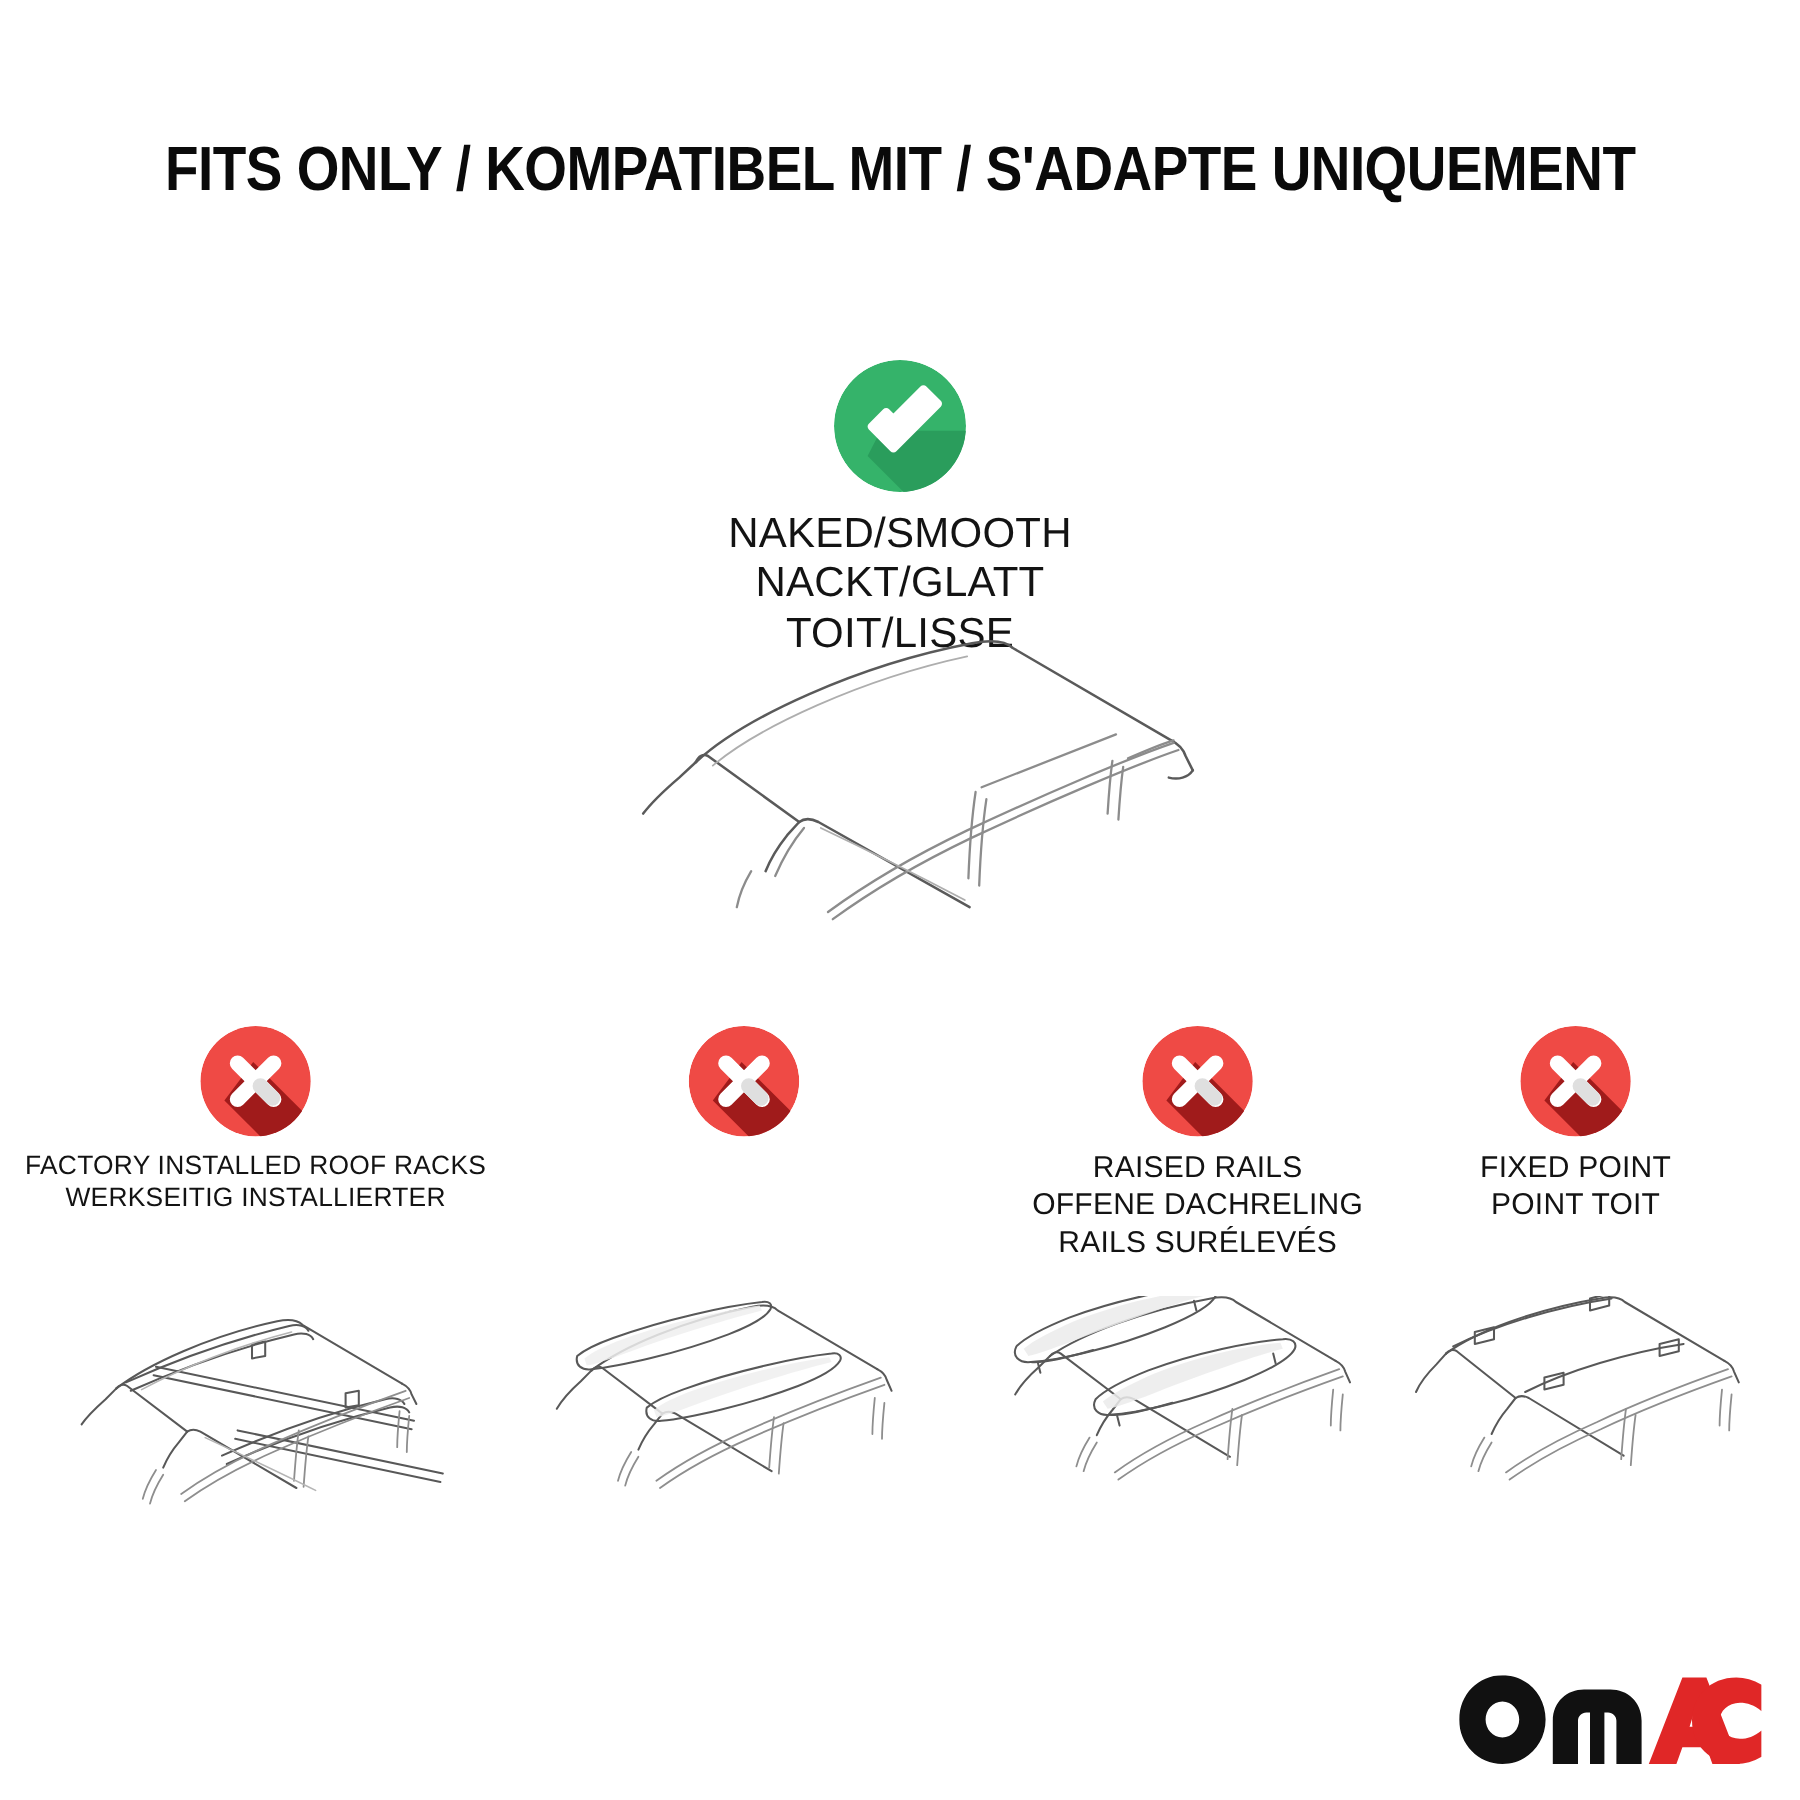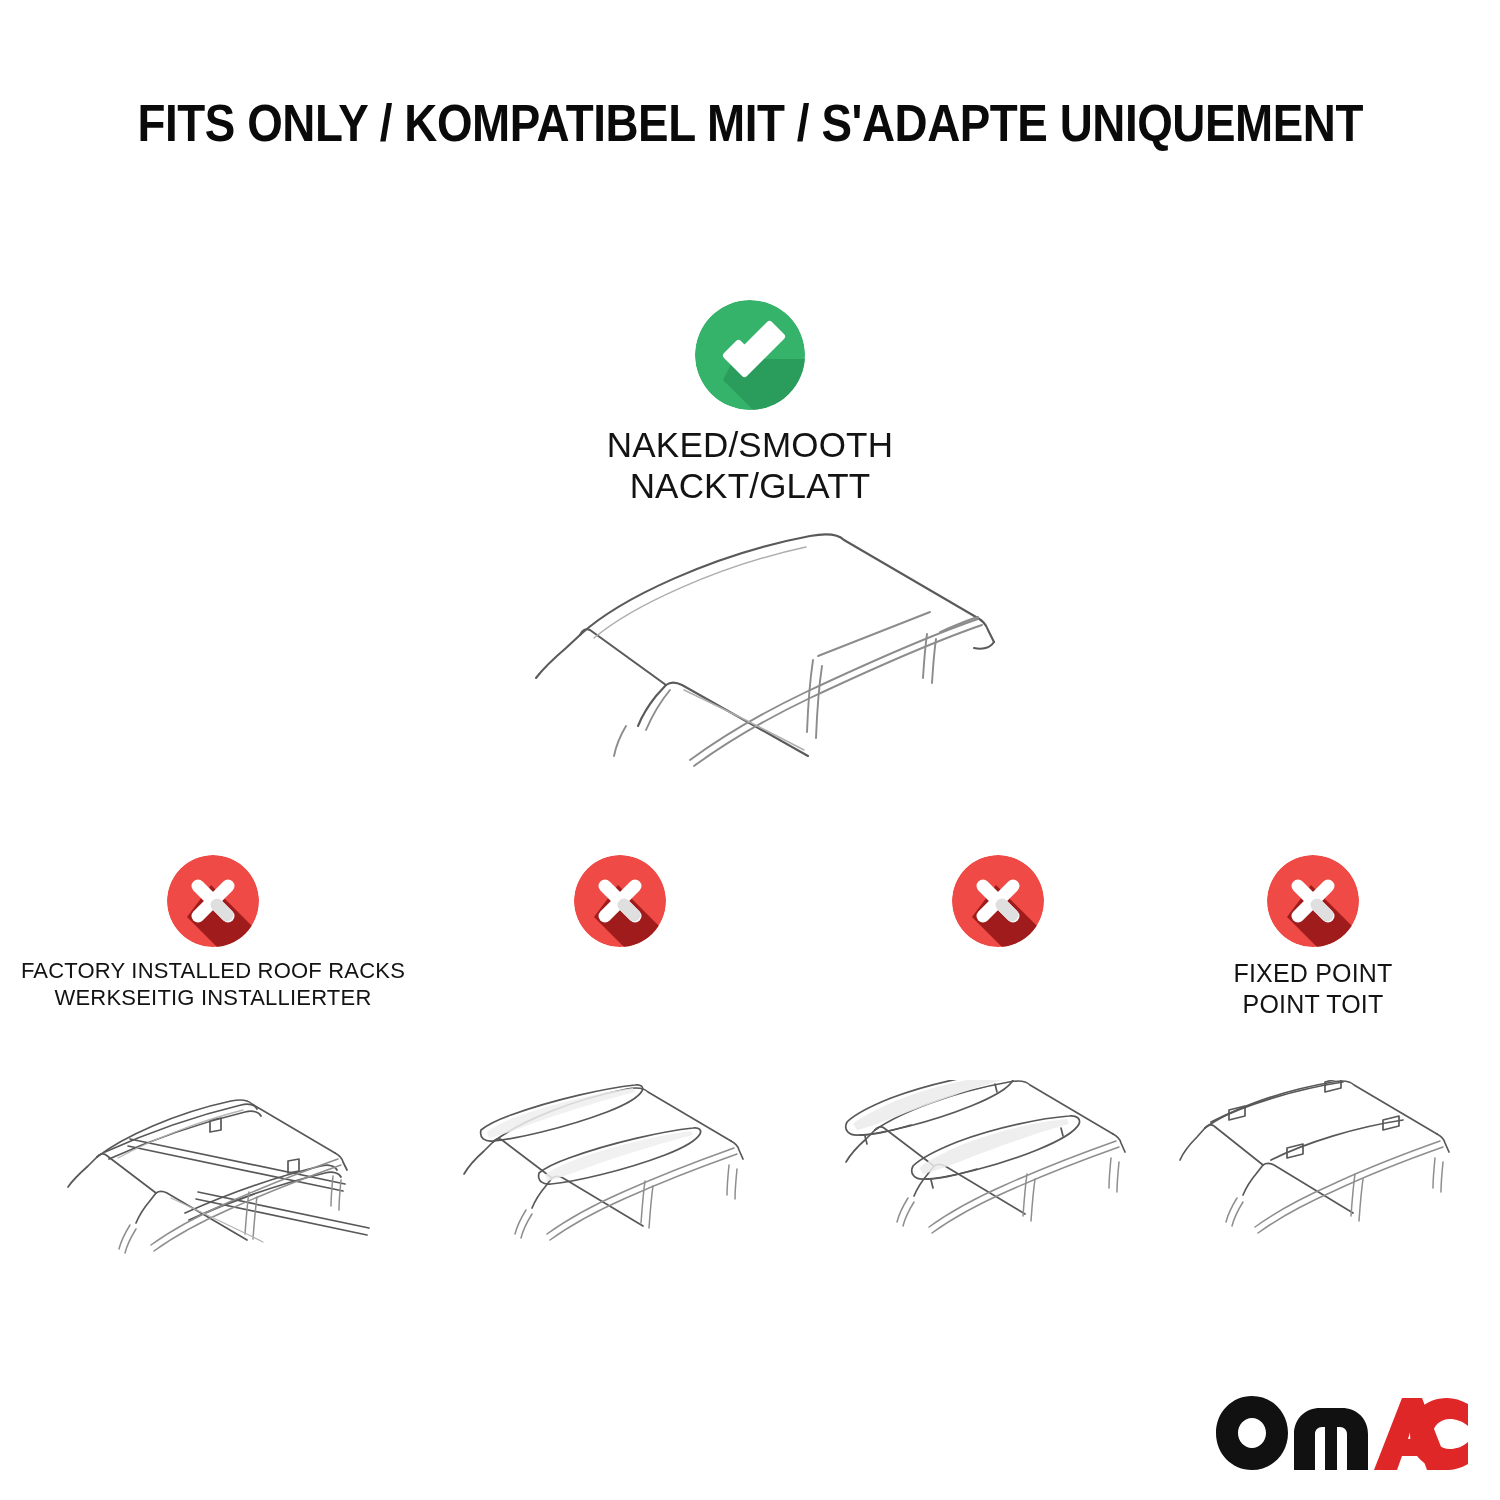"FITS ONLY / KOMPATIBEL MIT" #title-bar { top: 96px -> 114px }
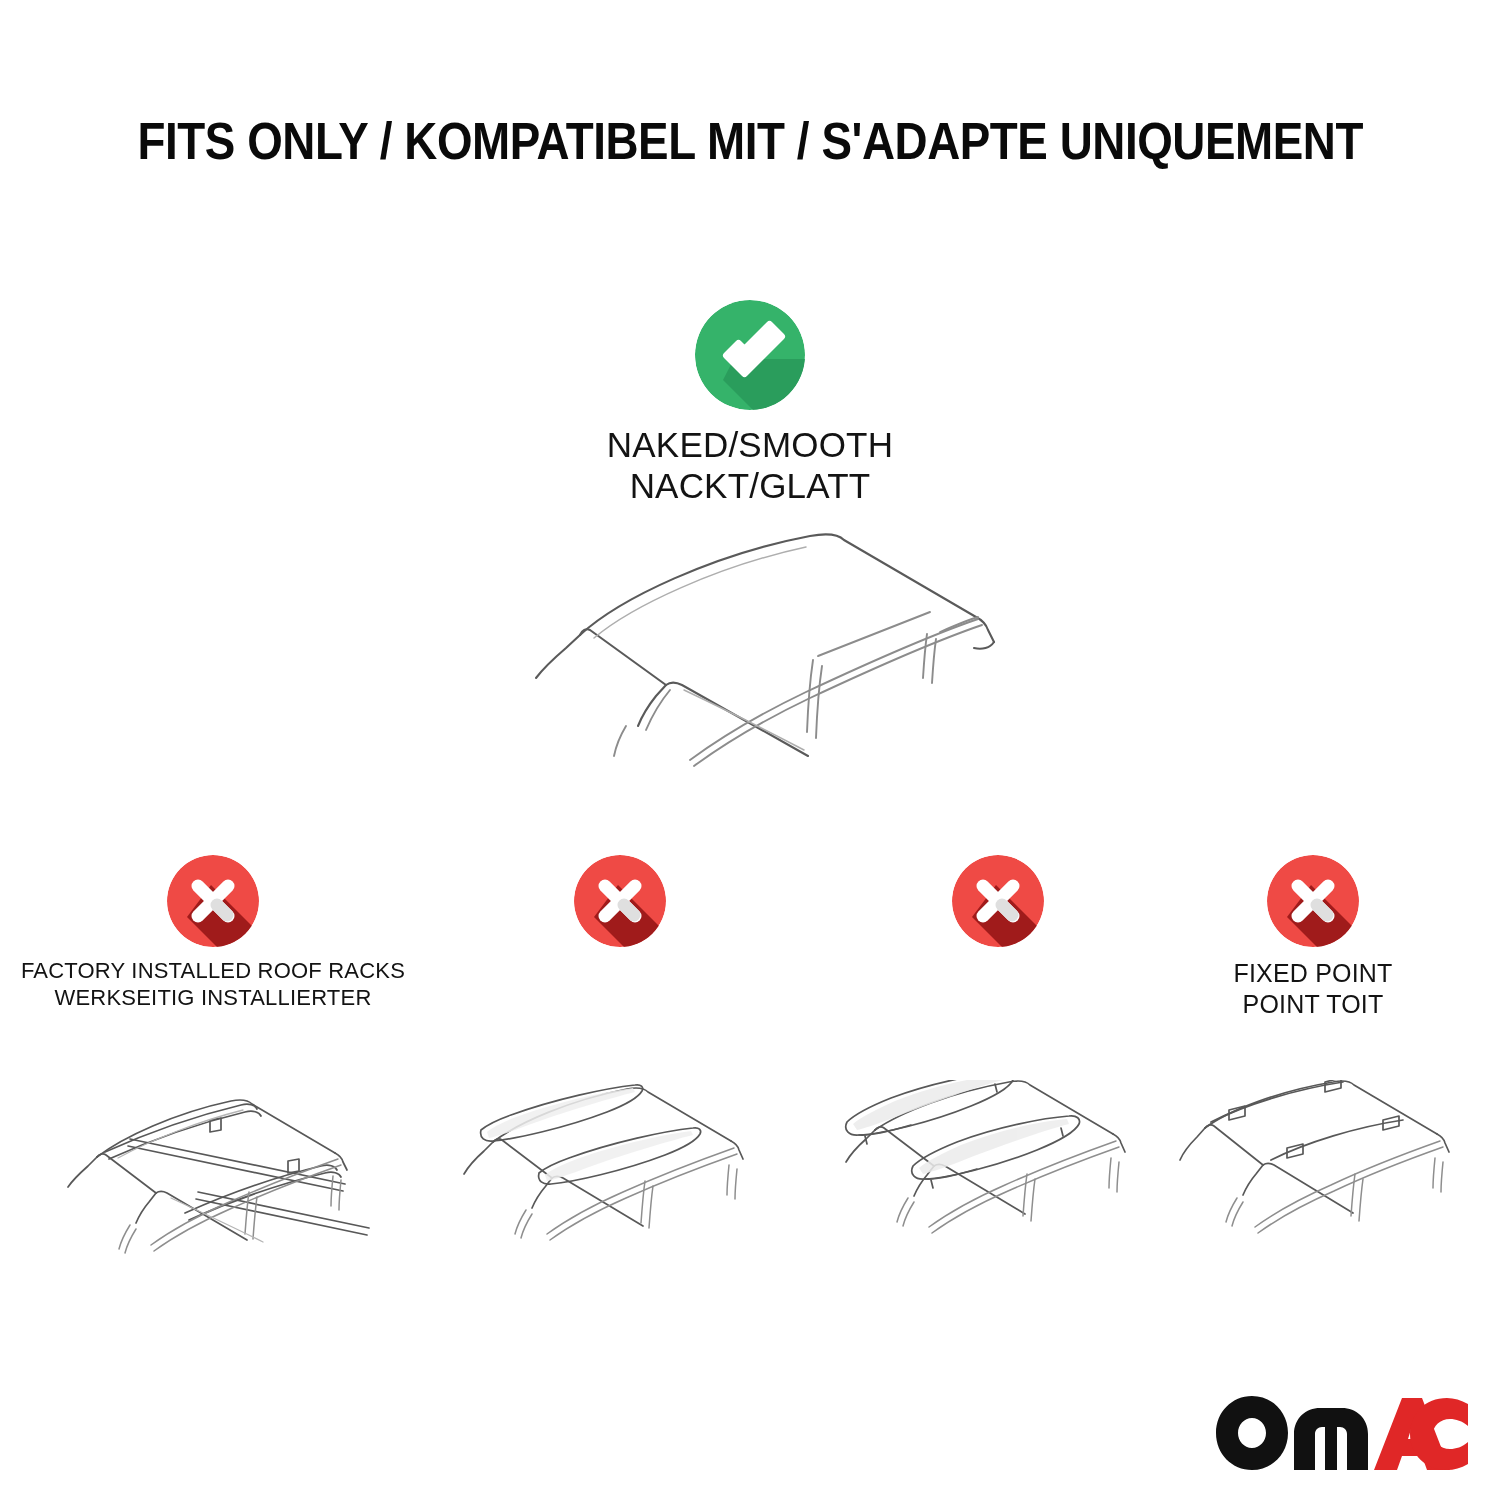"TOIT/LISSE" span.ln { html: none -> <span>TOIT/LISSE</span> }
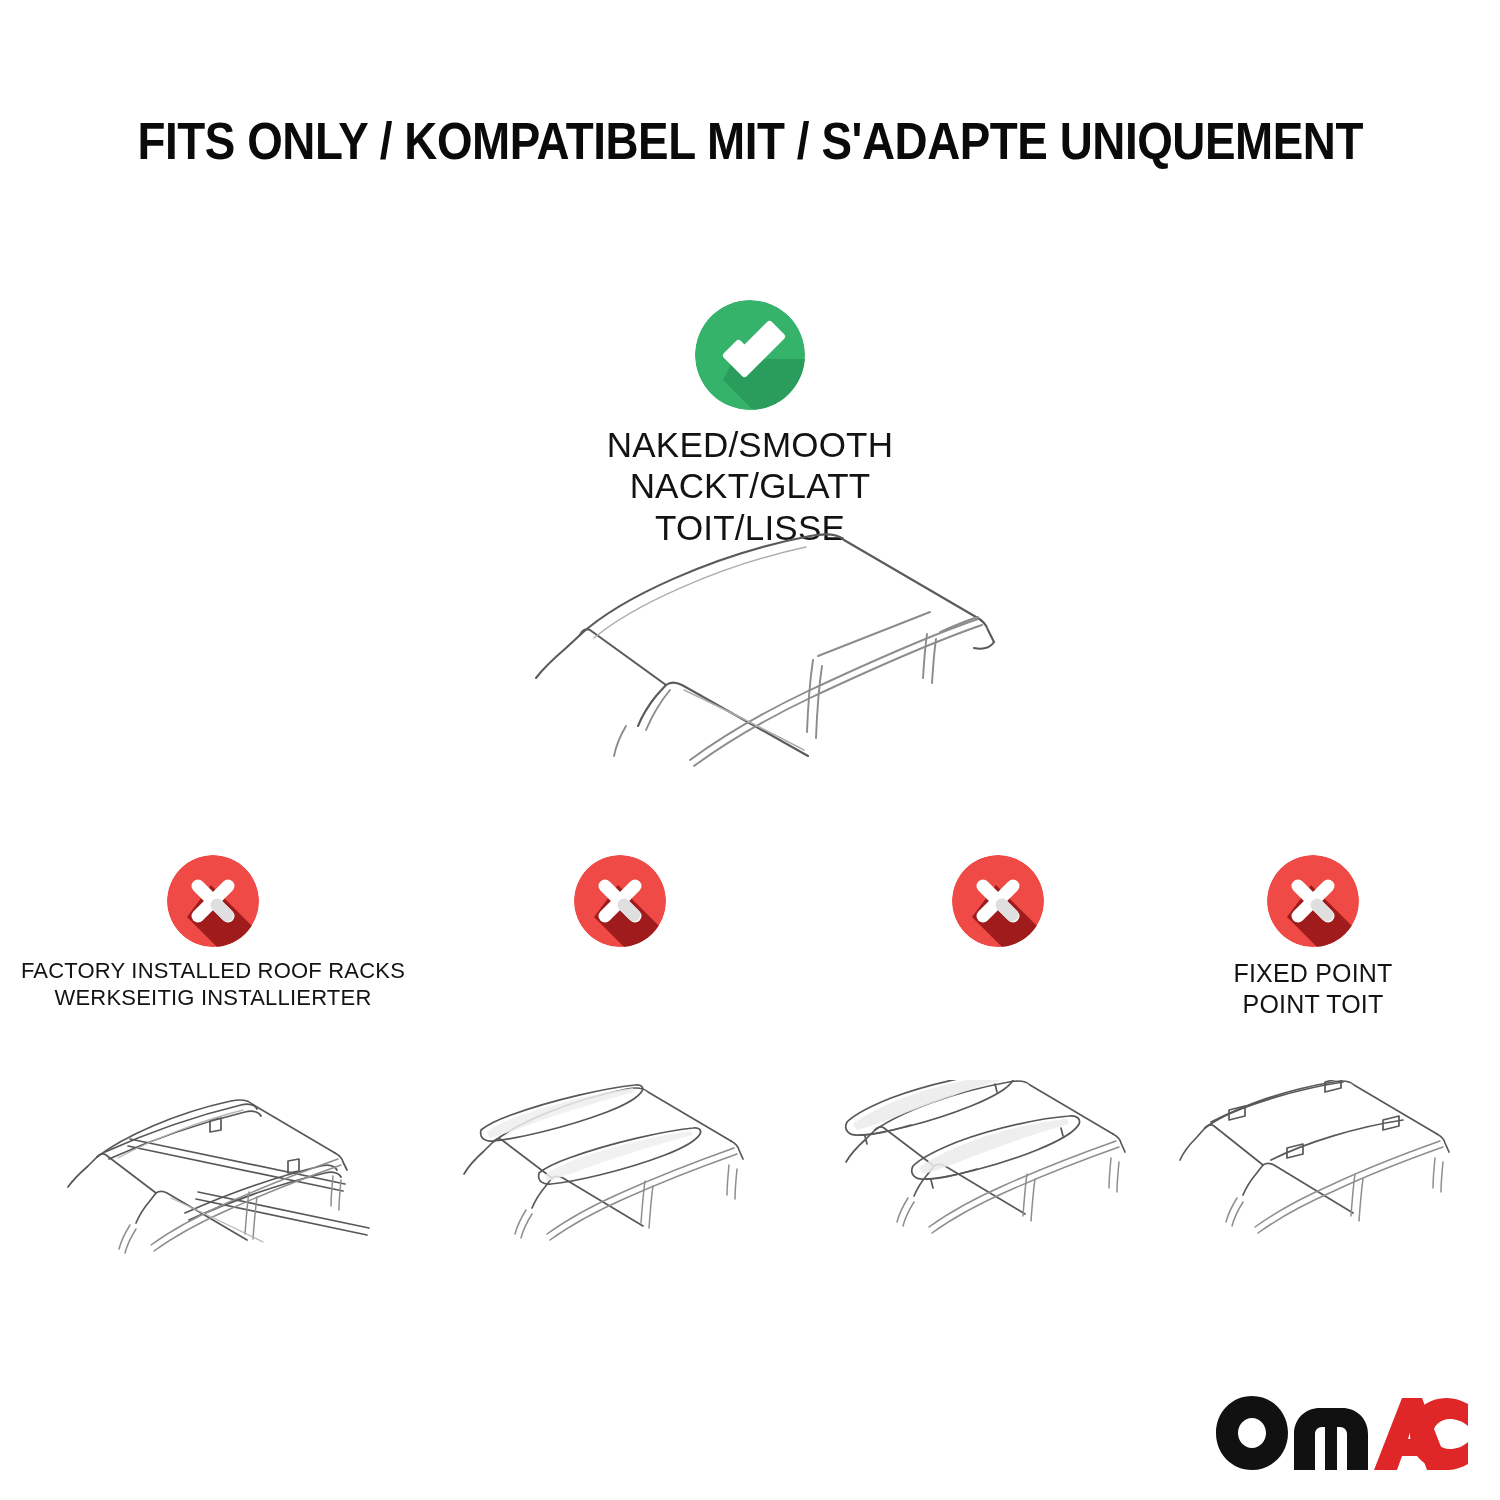"RAISED RAILS" div.nc-label { html: none -> <div> <span>RAISED RAILS</span> <span>OFFENE DACHRELING</span> <span>RAILS SURÉLEVÉS</span> </div> }
